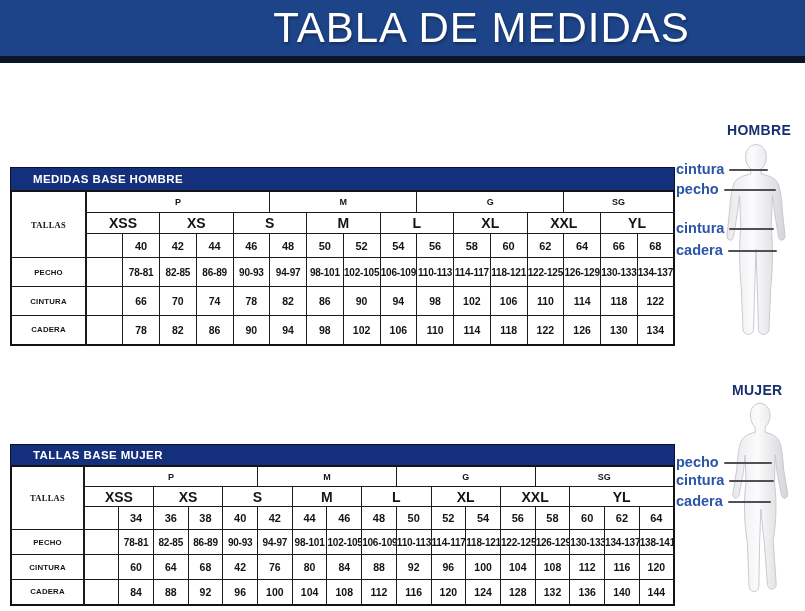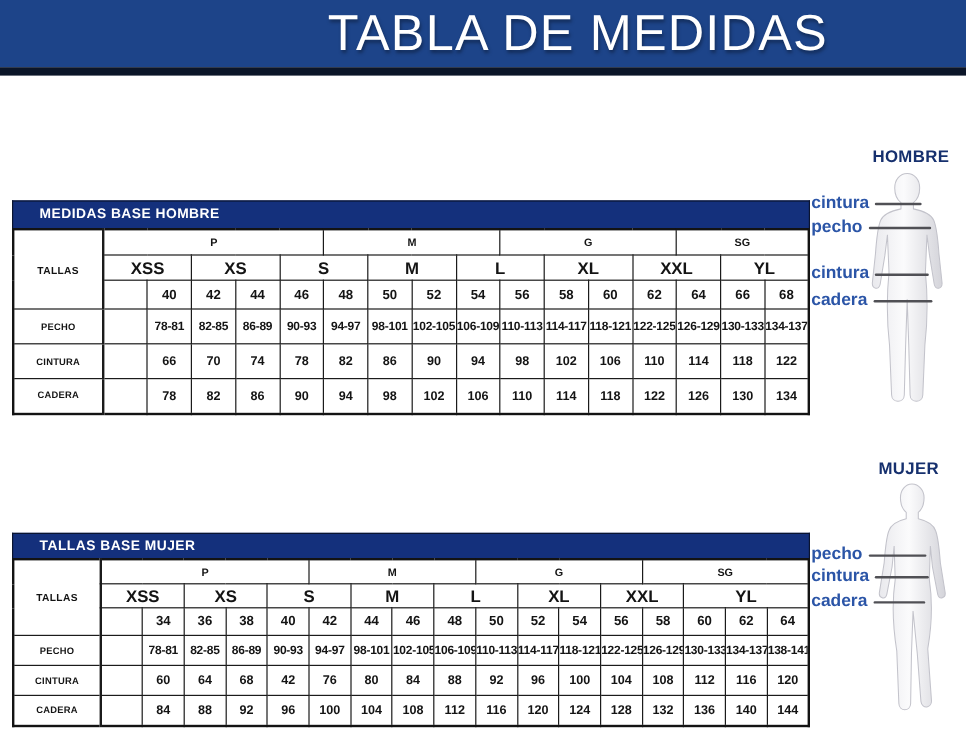"TALLAS" .corner { font-family: none -> Liberation Serif, serif }
